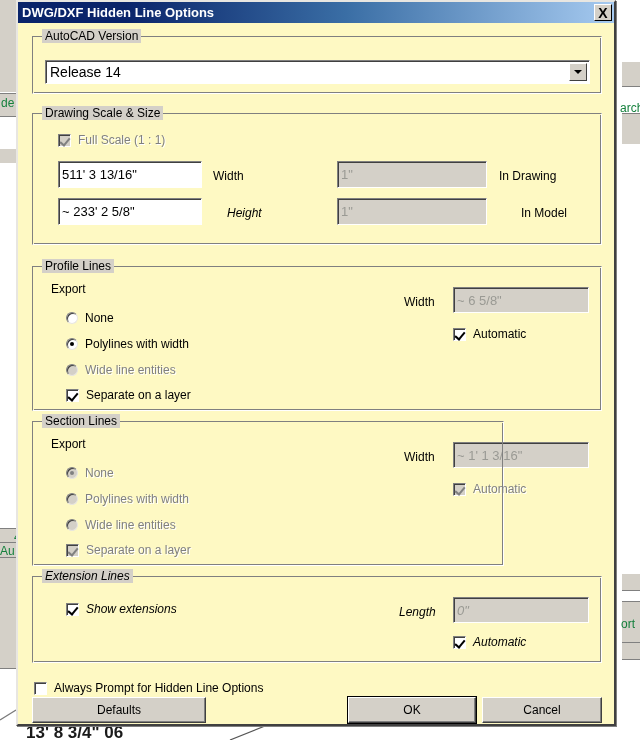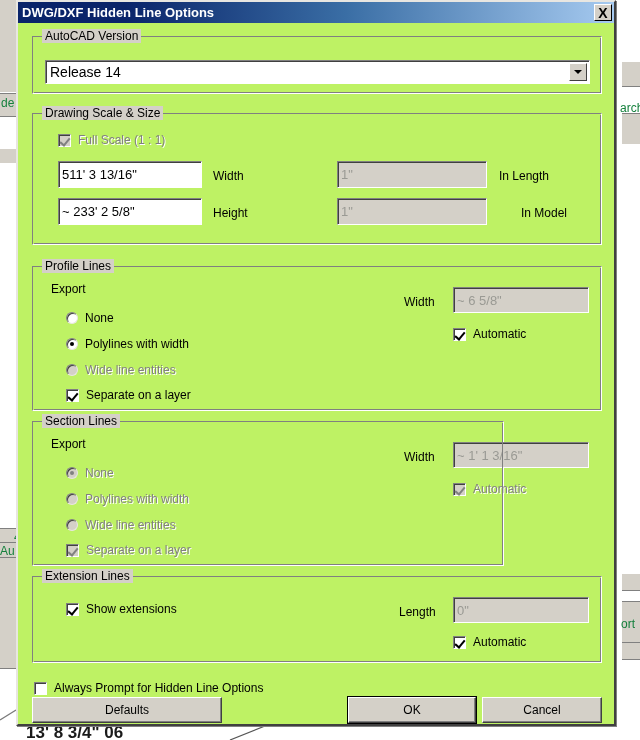"DWG/DXF Hidden Line Options" #dialog { background: #bef264 -> #fef9c3 }
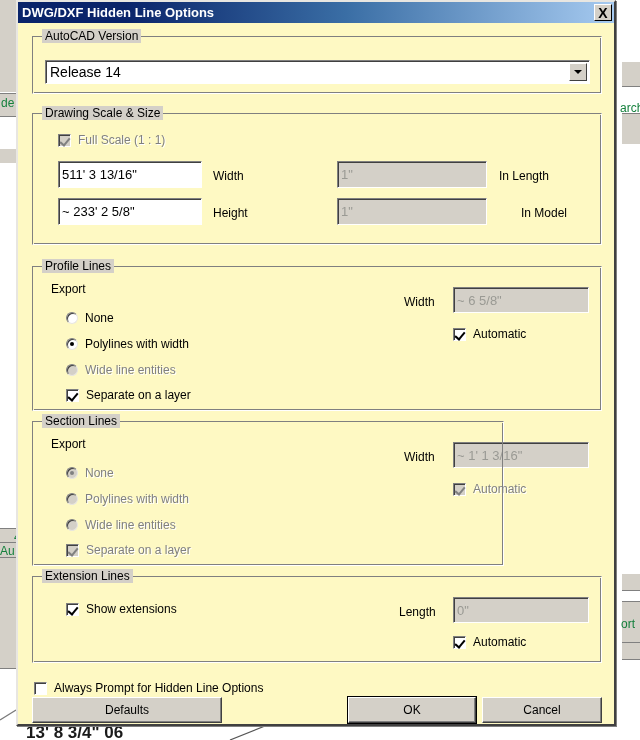"In Length" div.lbl { text: Length -> Drawing }
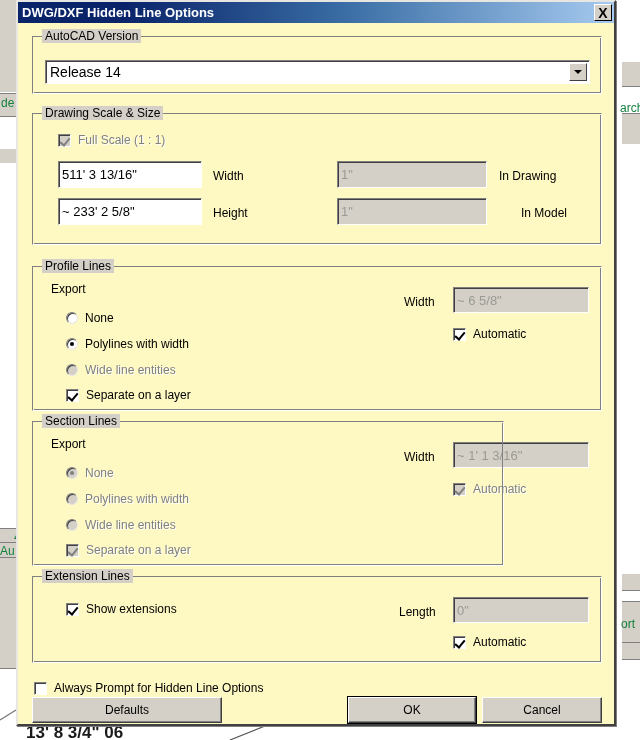"Height" div.lbl { font-style: none -> italic; left: 180px -> 194px }
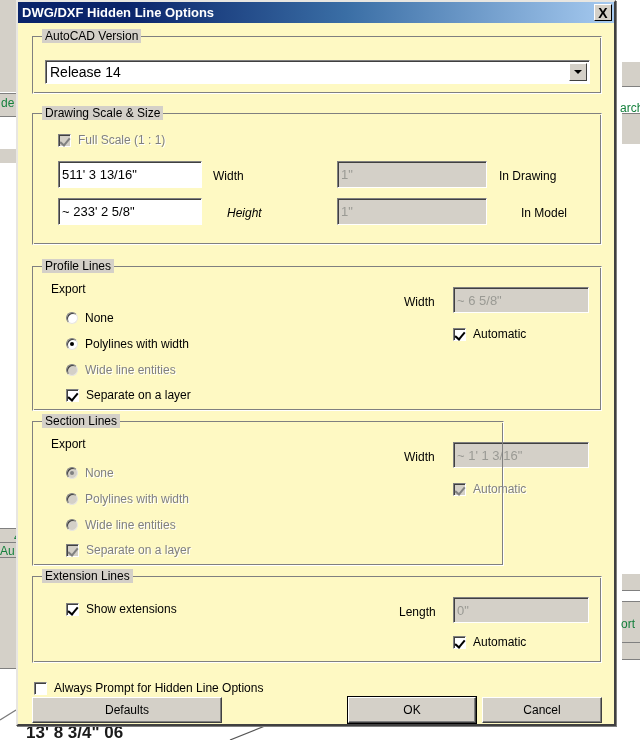"Extension Lines" div.group { font-style: none -> italic }
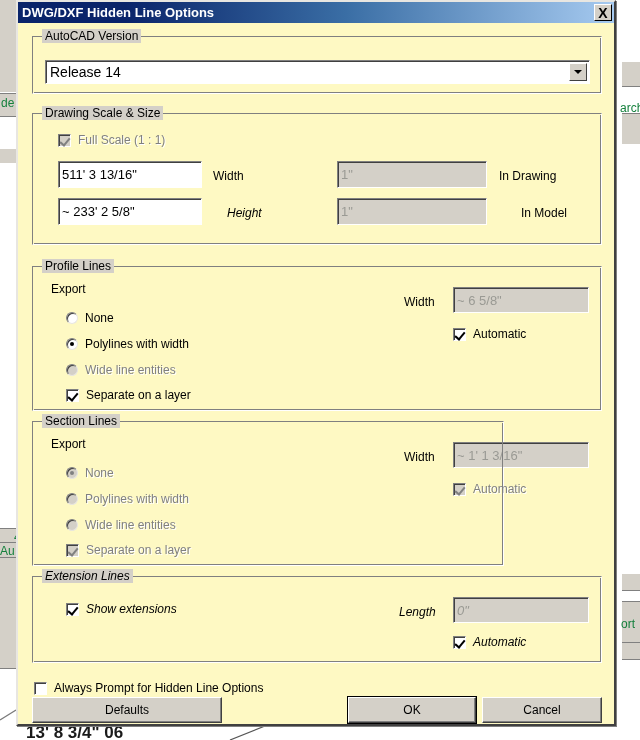"Defaults" div.btn { width: 190px -> 174px }
